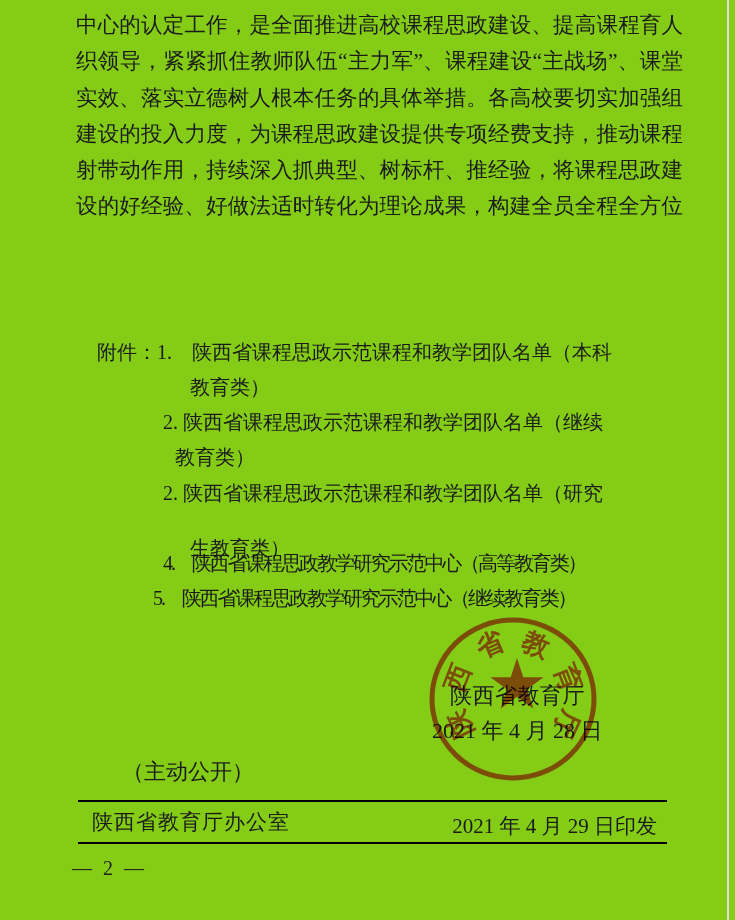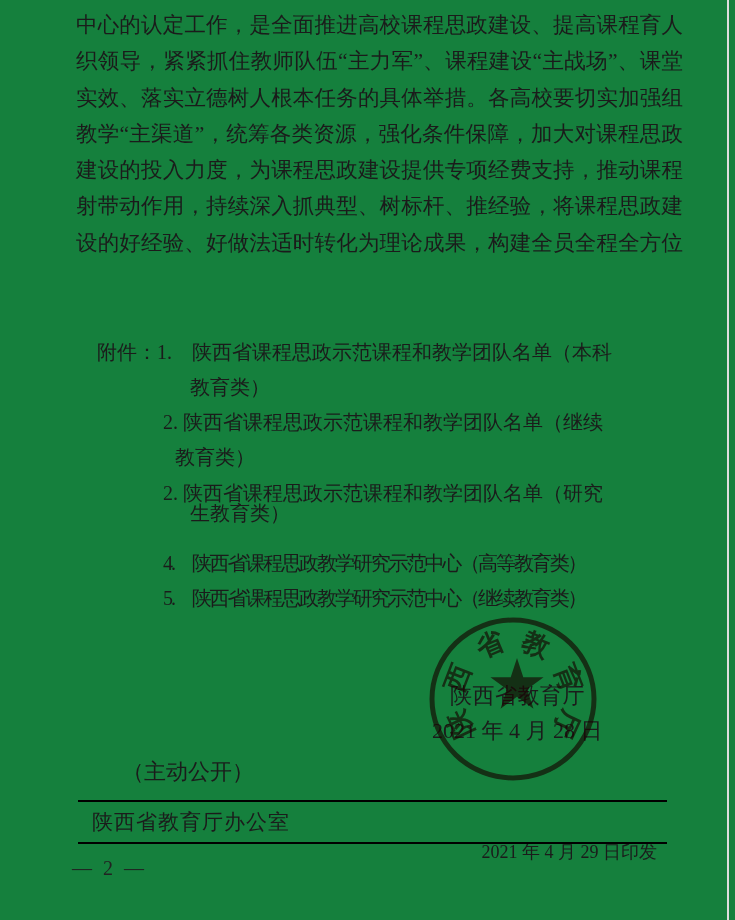"中心的认定工作，是全面推进高校课程思政建设、提高课程育人" .page { background: #15803d -> #84cc16 }
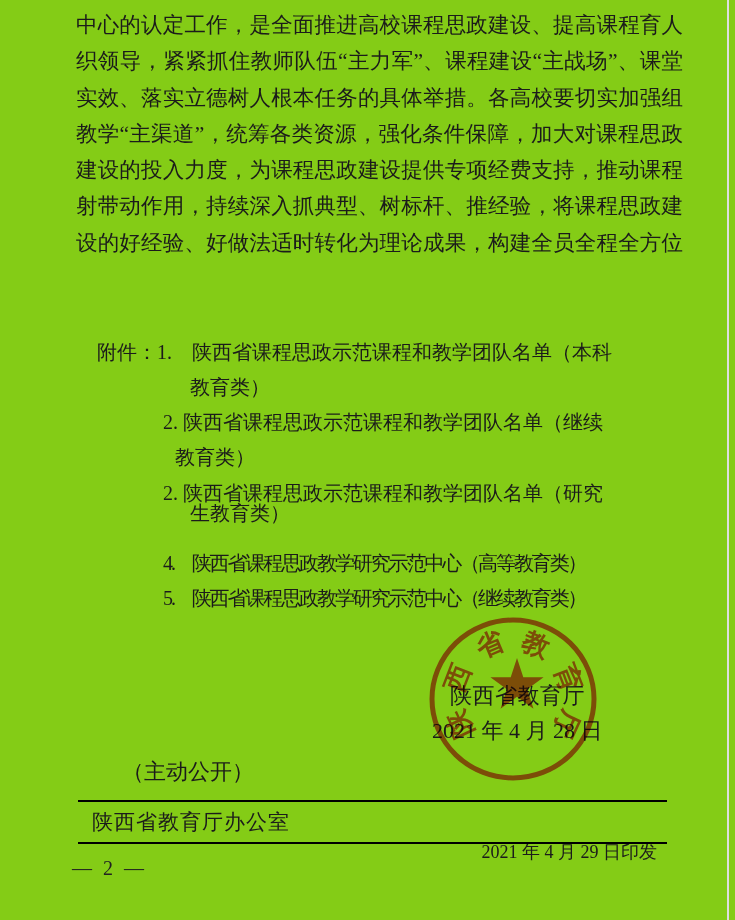"教学“主渠道”，统筹各类资源，强化条件保障，加大对课程思政" div.bline { html: <div>教学“主渠道”，统筹各类资源，强化条件保障，加大对课程思政</div> -> none }
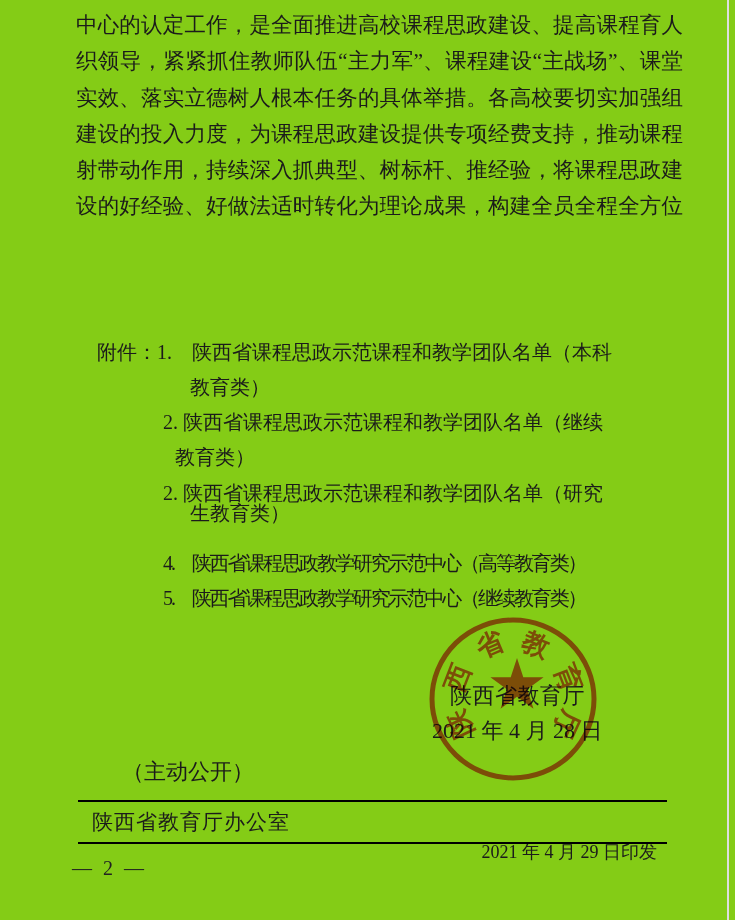"生教育类）" .a6 { font-family: Liberation Mono, monospace -> none; top: 502px -> 535px }
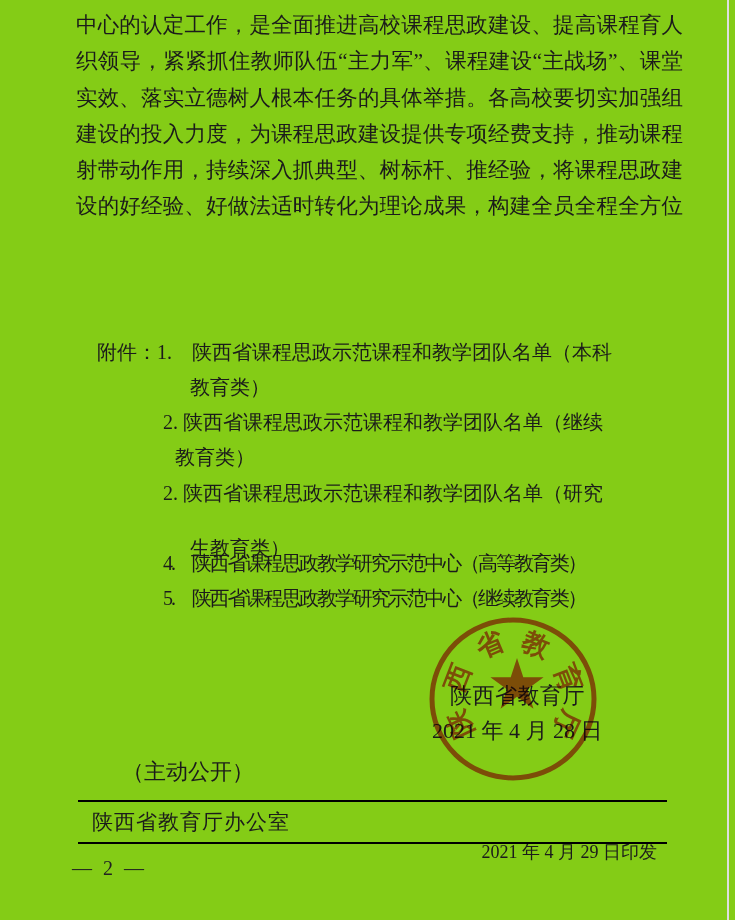"5. 陕西省课程思政教学研究示范中心（继续教育类）" .a8 { left: 163px -> 153px }
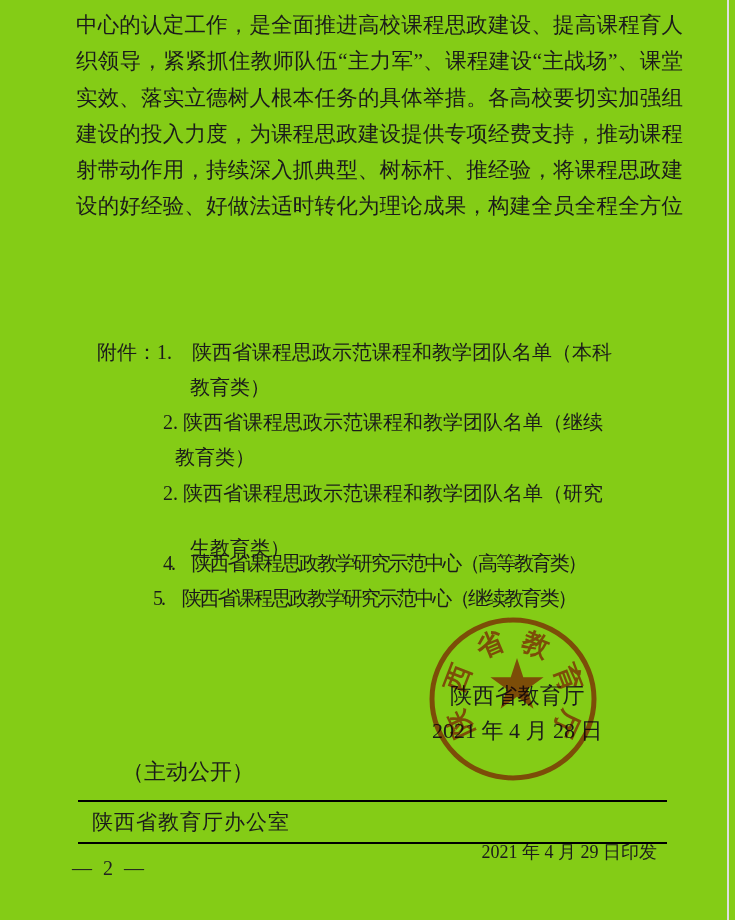"2021 年 4 月 29" .footer-date { font-size: 18px -> 21px; top: 840px -> 812px }
